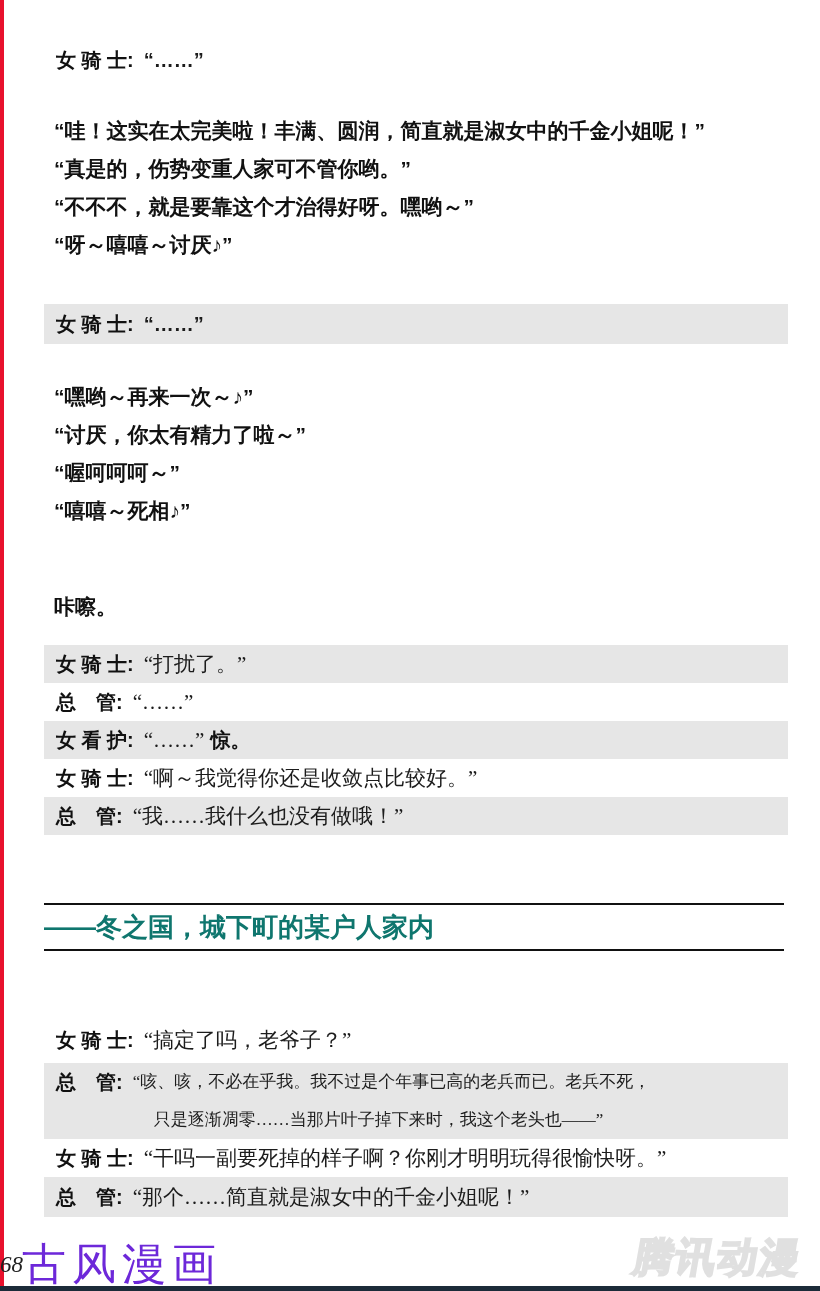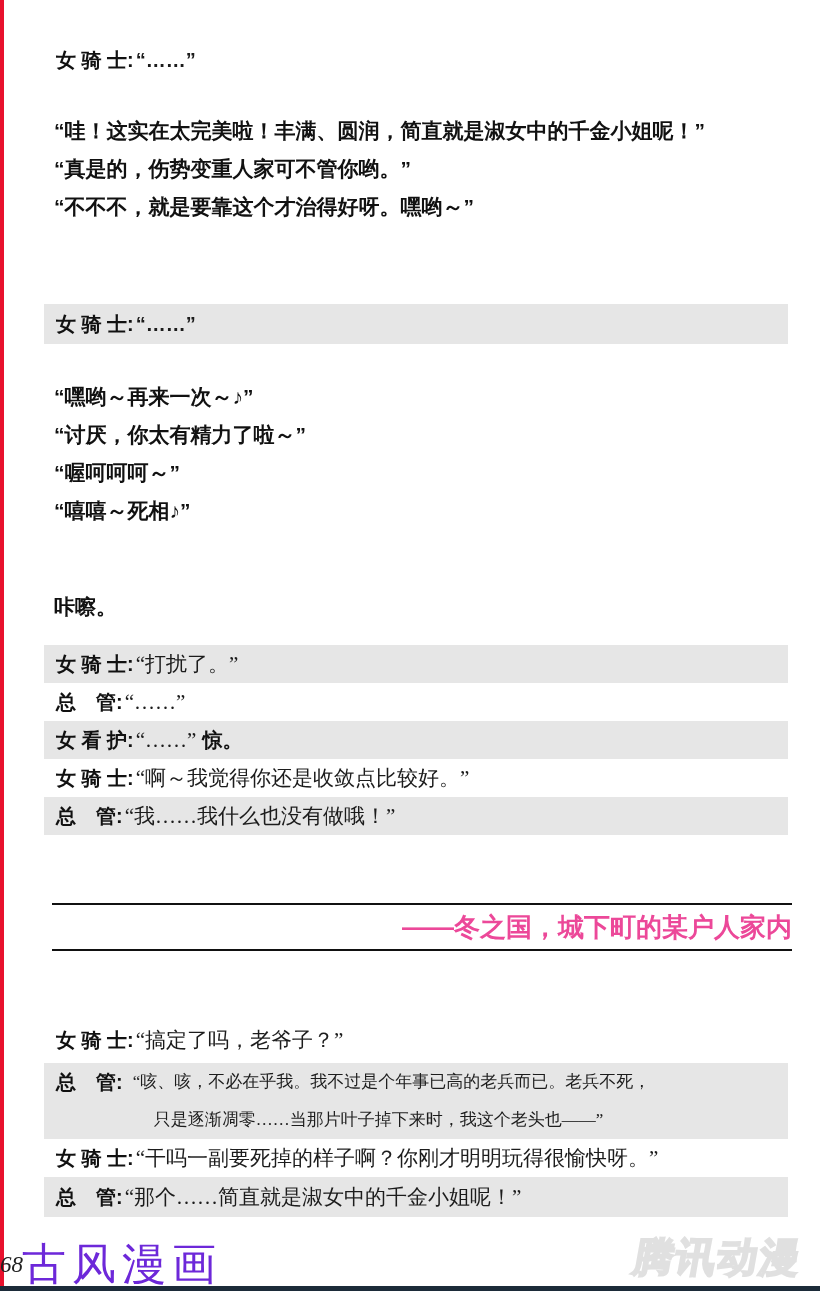"女 骑 士:" .srow .spk { margin: 0 2px 0 12px -> 0 10px 0 12px }
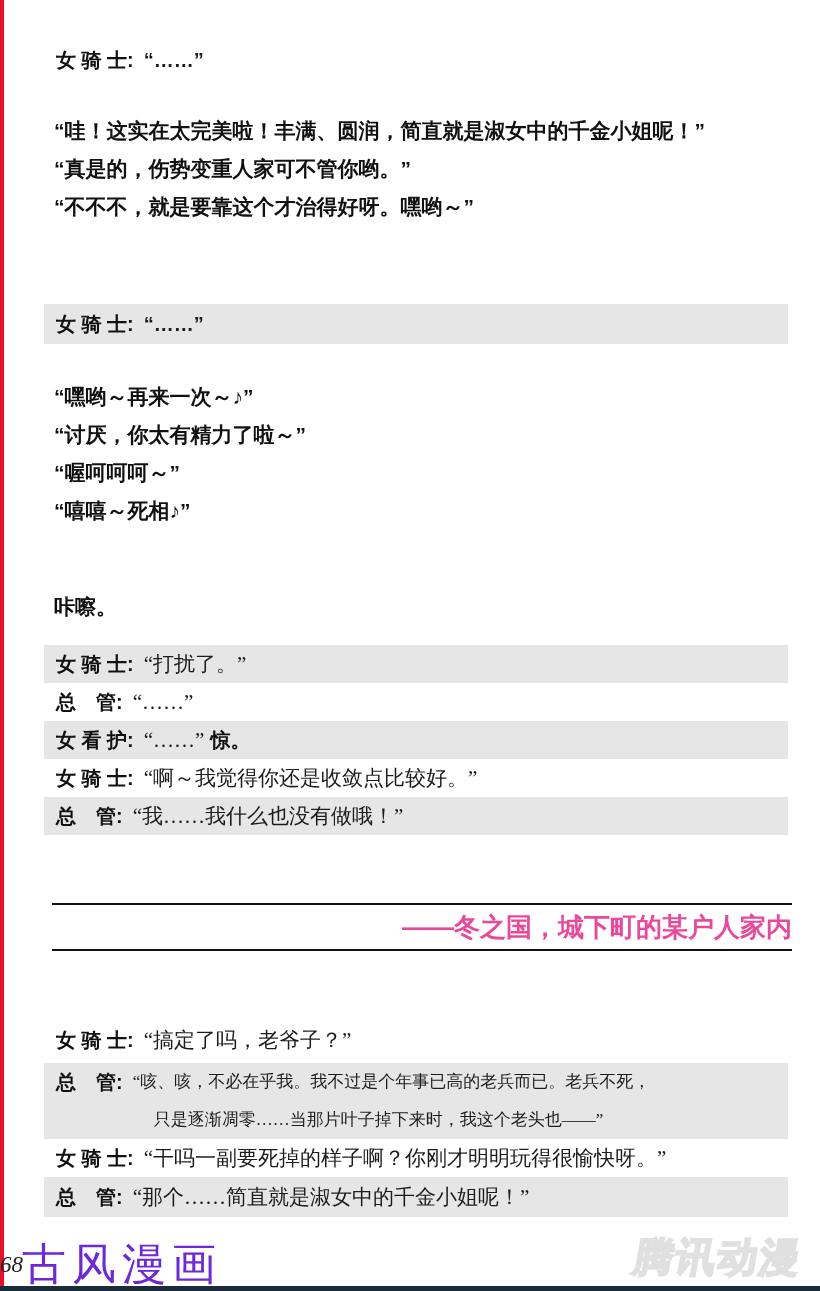"“呀～嘻嘻～讨厌♪”" div { html: none -> <div>“呀～嘻嘻～讨厌♪”</div> }
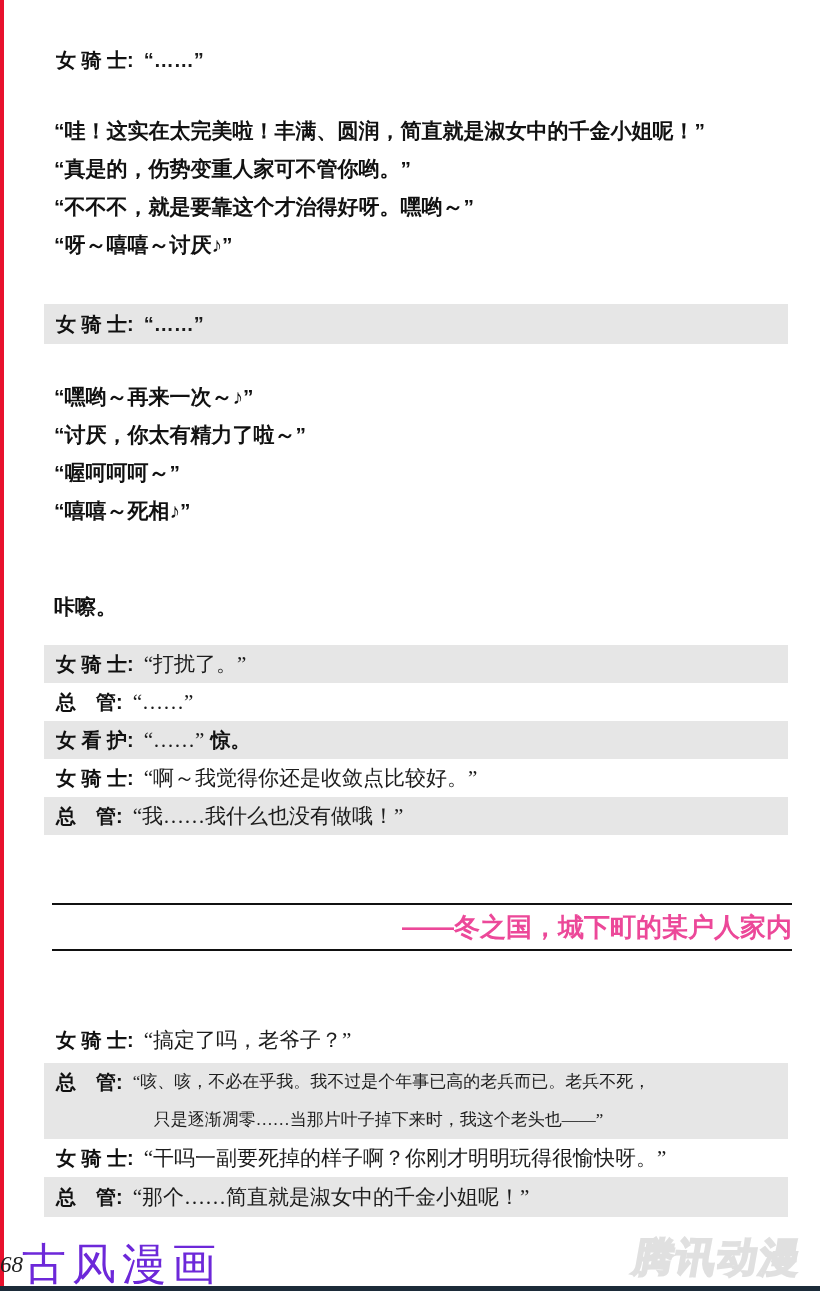"——冬之国，城下町的某户人家内" .heading { color: #ec4899 -> #0f766e; left: 52px -> 44px; text-align: right -> left }
